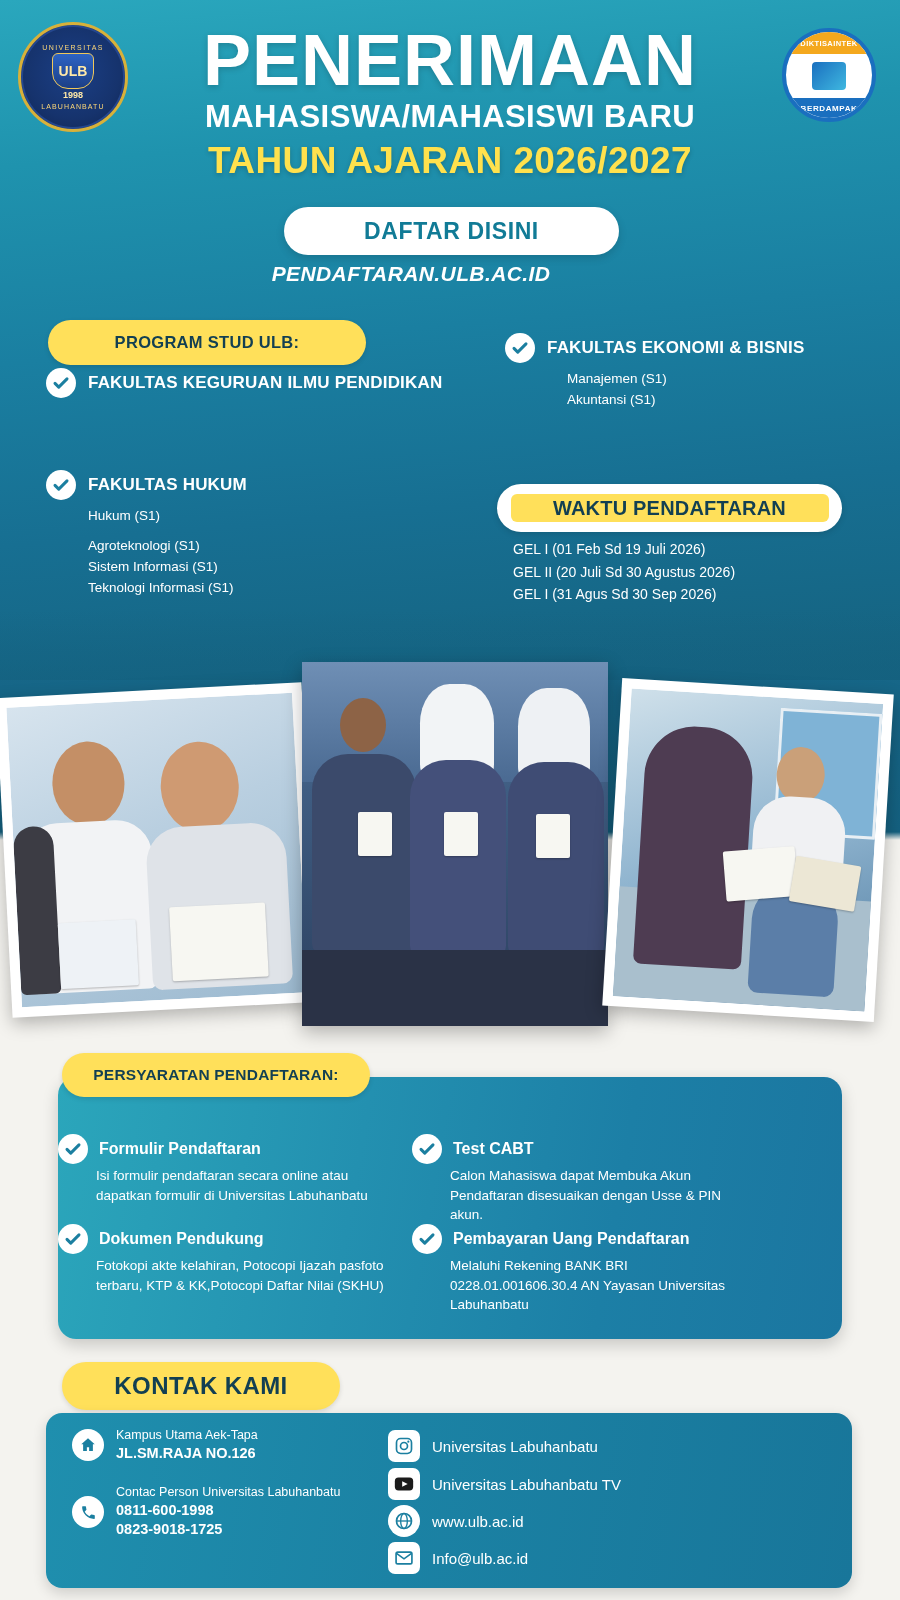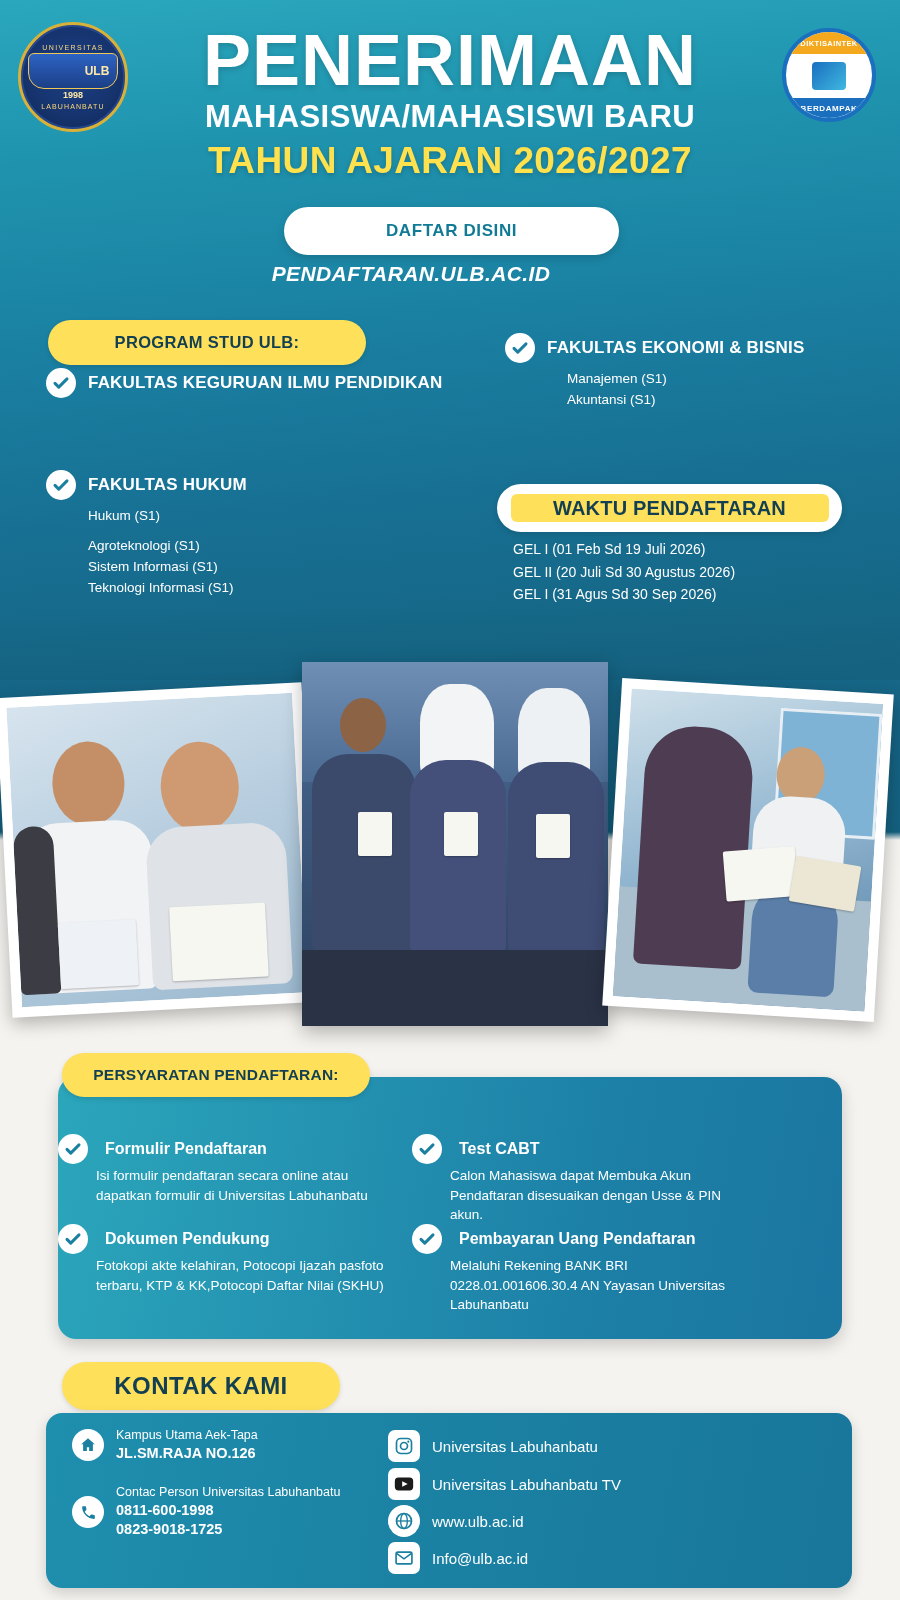"ULB" .ulb-logo .crest { font-size: 12px -> 14px; padding-left: 48px -> none }
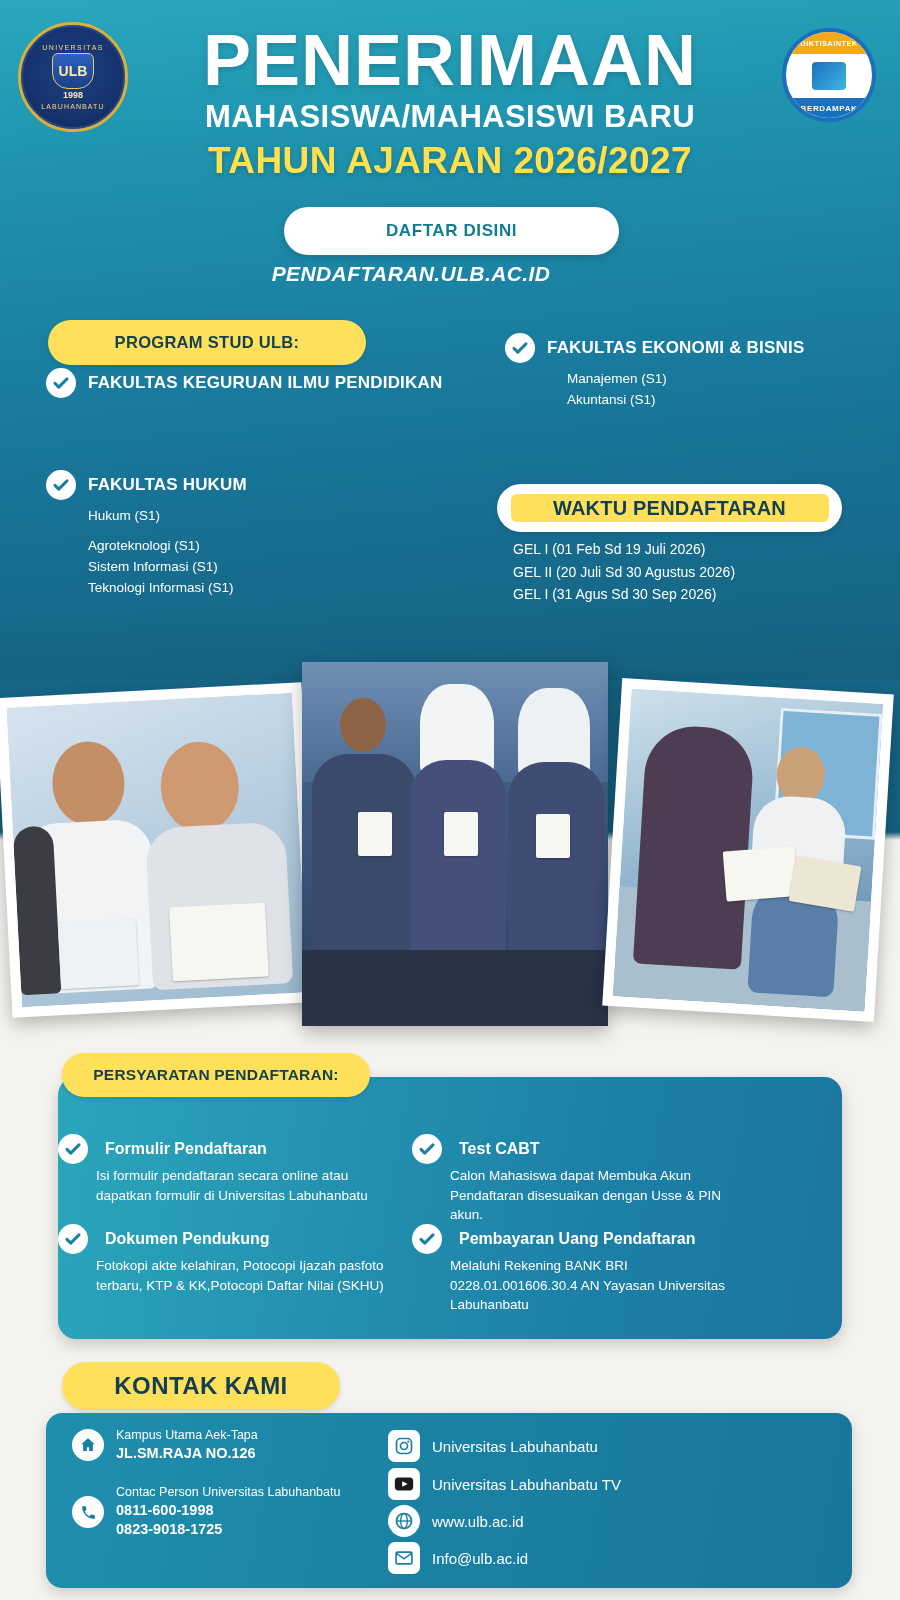"DAFTAR DISINI" .cta-pill { font-size: 17px -> 23px }
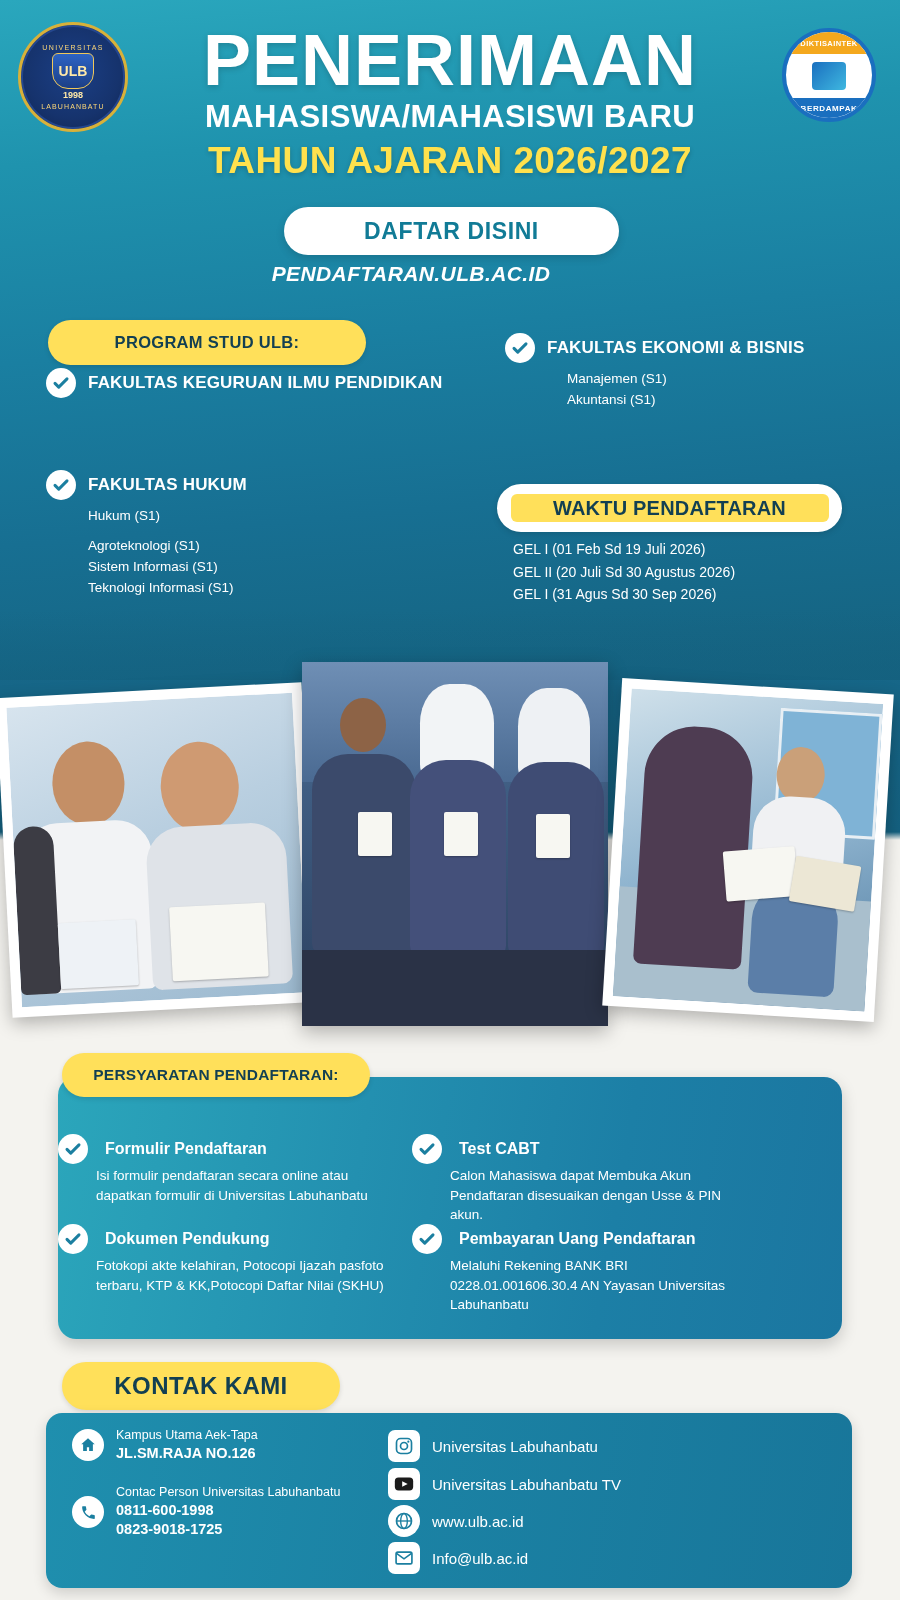"Formulir Pendaftaran" .req-head { gap: 17px -> 11px }
